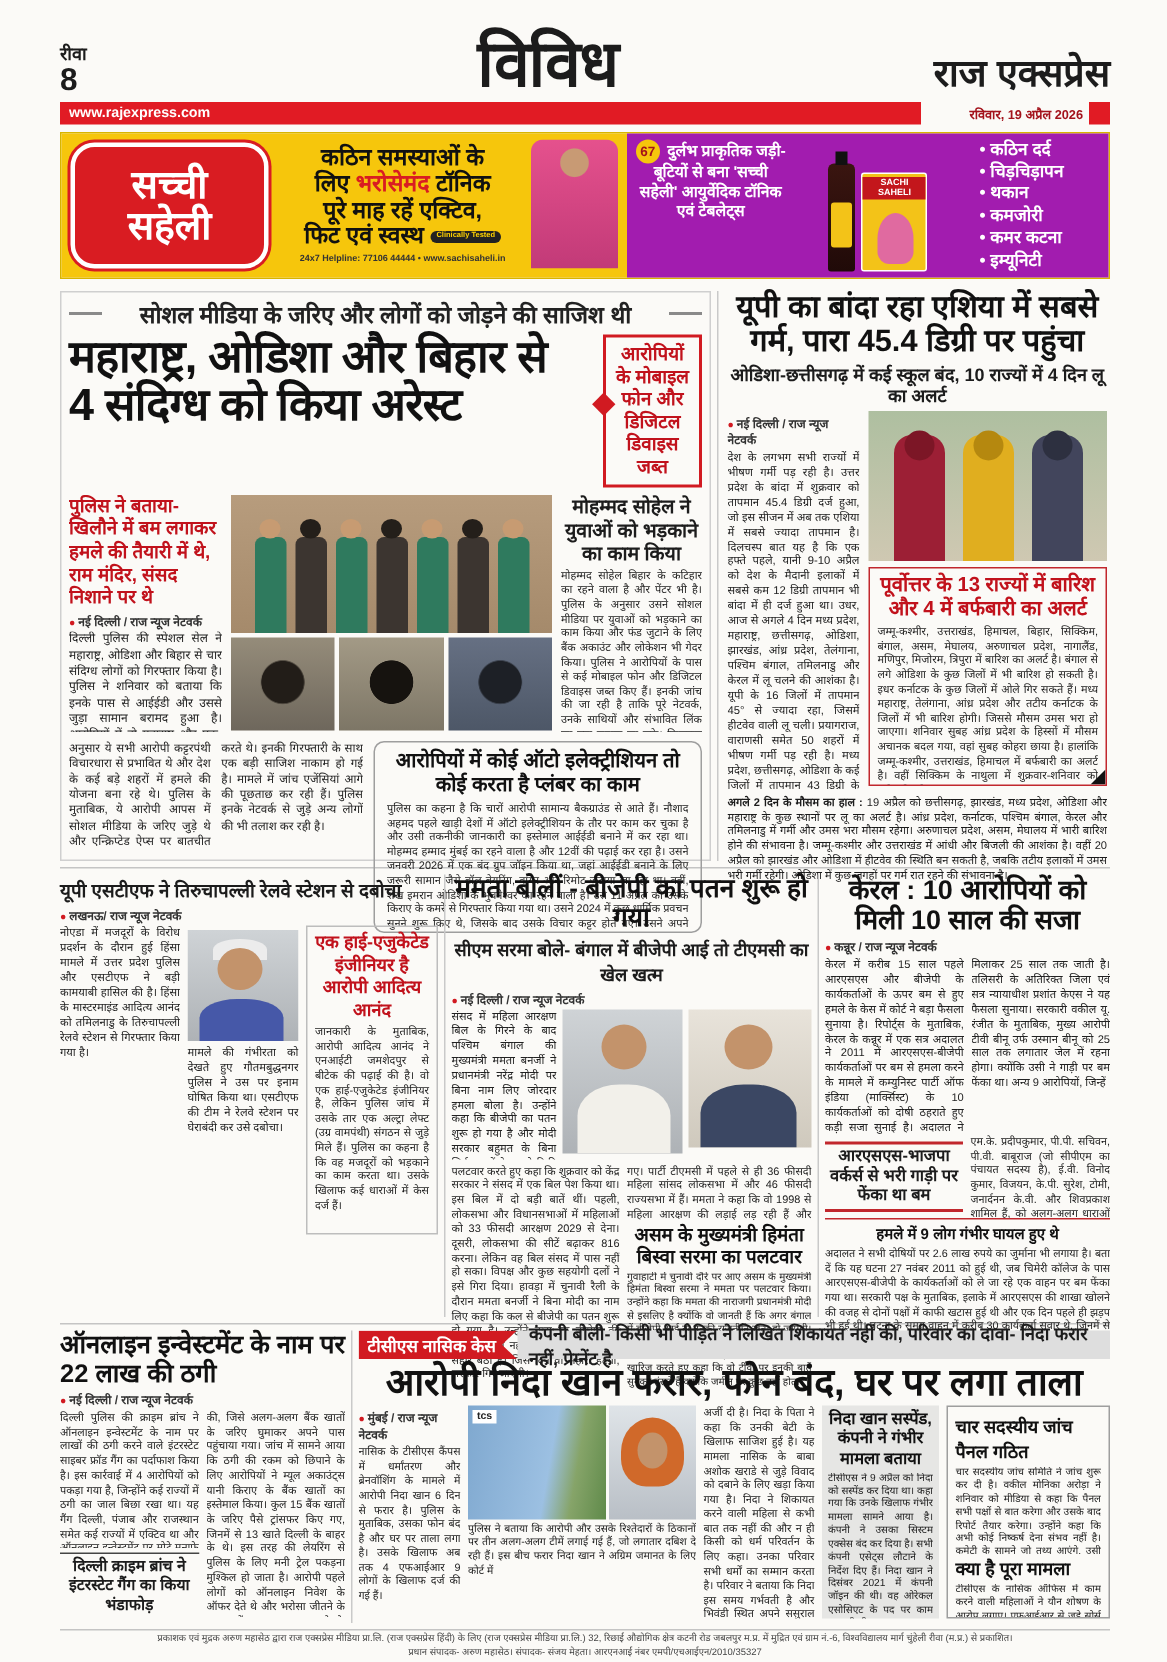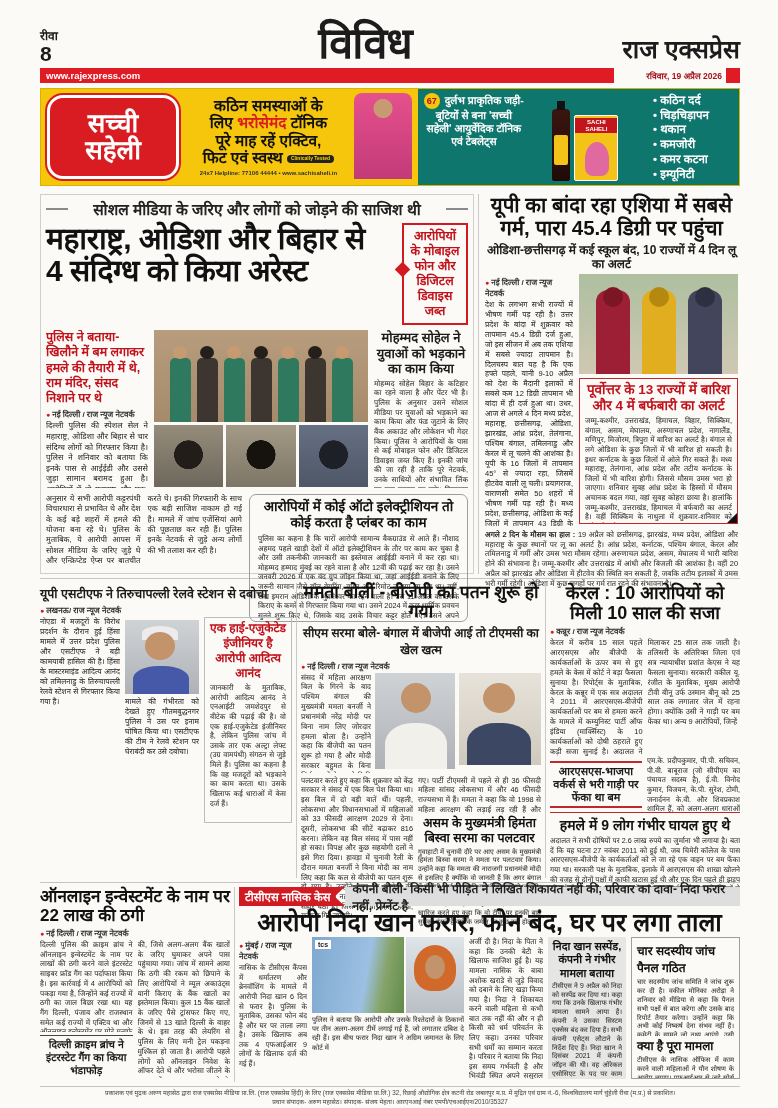"67 दुर्लभ प्राकृतिक जड़ी-बूटियों से" .ad-right { background: #0f766e -> #a21caf }
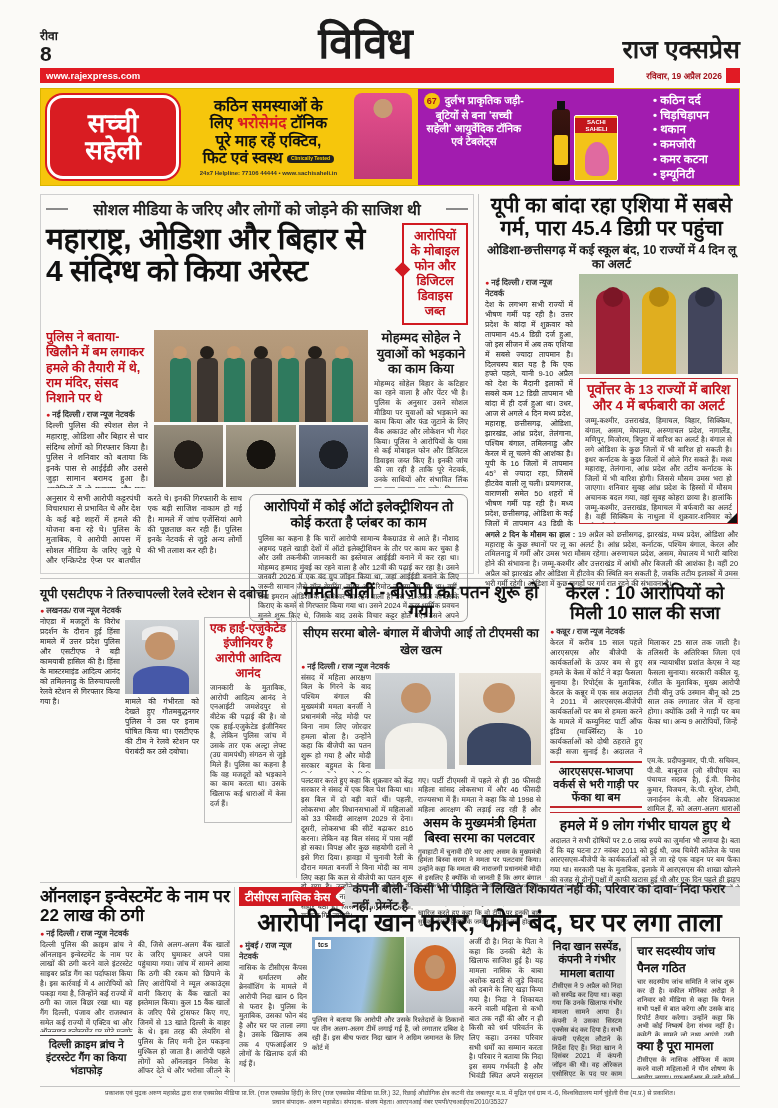"हमले में 9 लोग गंभीर" .k-sub h3 { font-size: 14px -> 10px }
